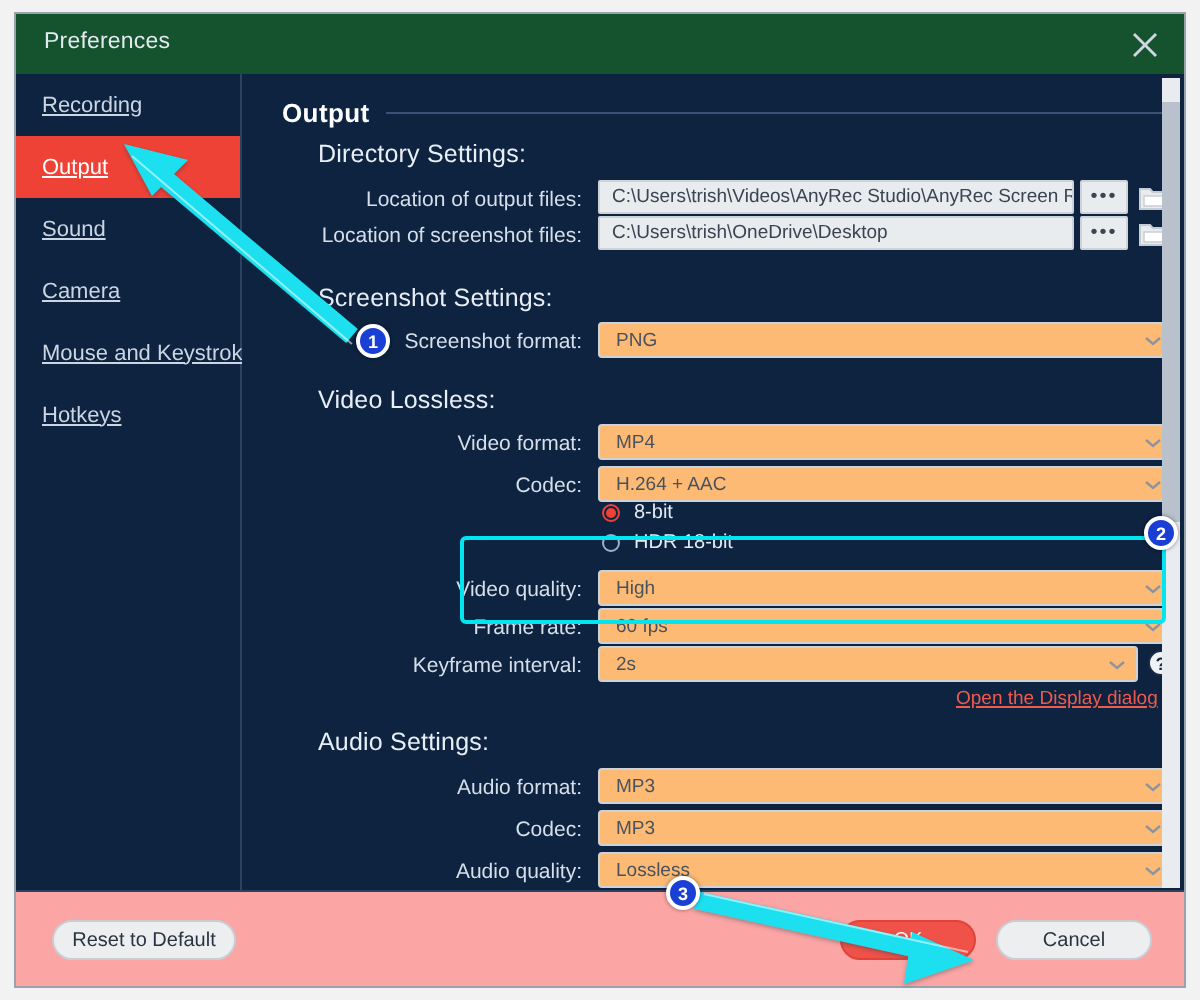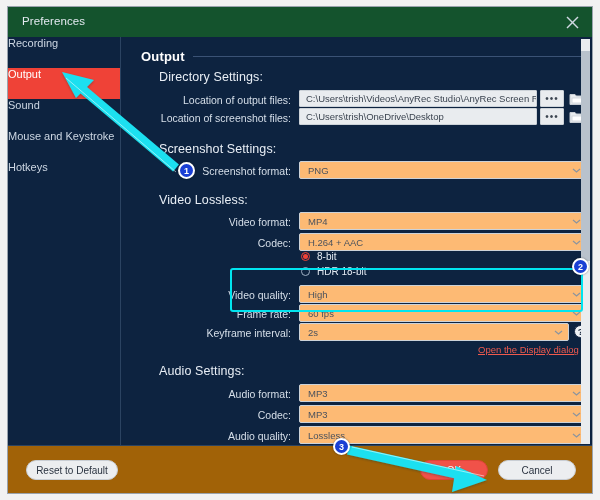"Recording" .side-item { align-items: flex-start -> center; padding-left: none -> 13px; text-decoration: none -> underline }
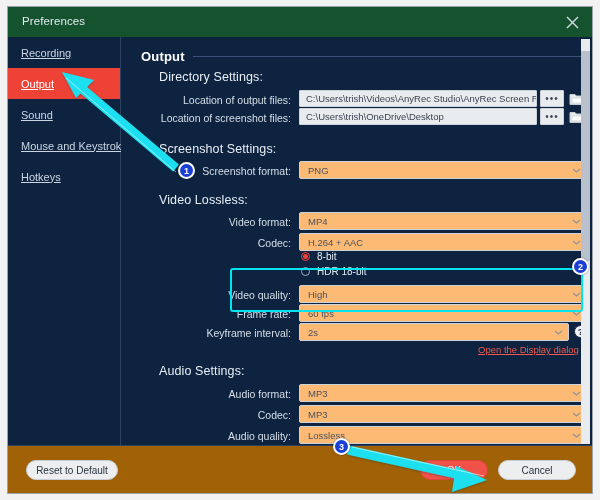"Camera" div.side-item { html: none -> <div> <span>Camera</span> </div> }
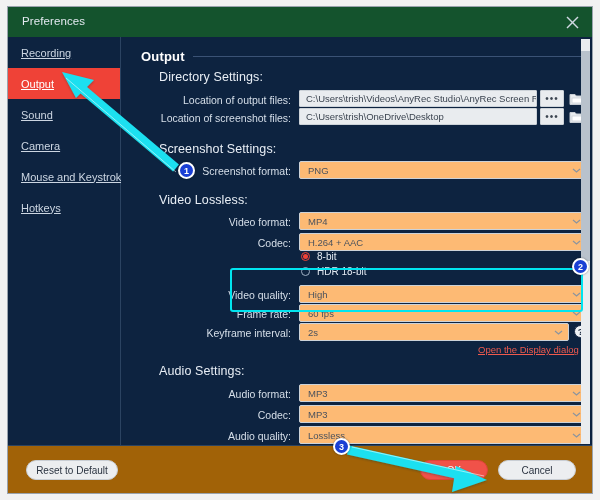"Reset to Default" .footer { background: #a16207 -> #fca5a5 }
